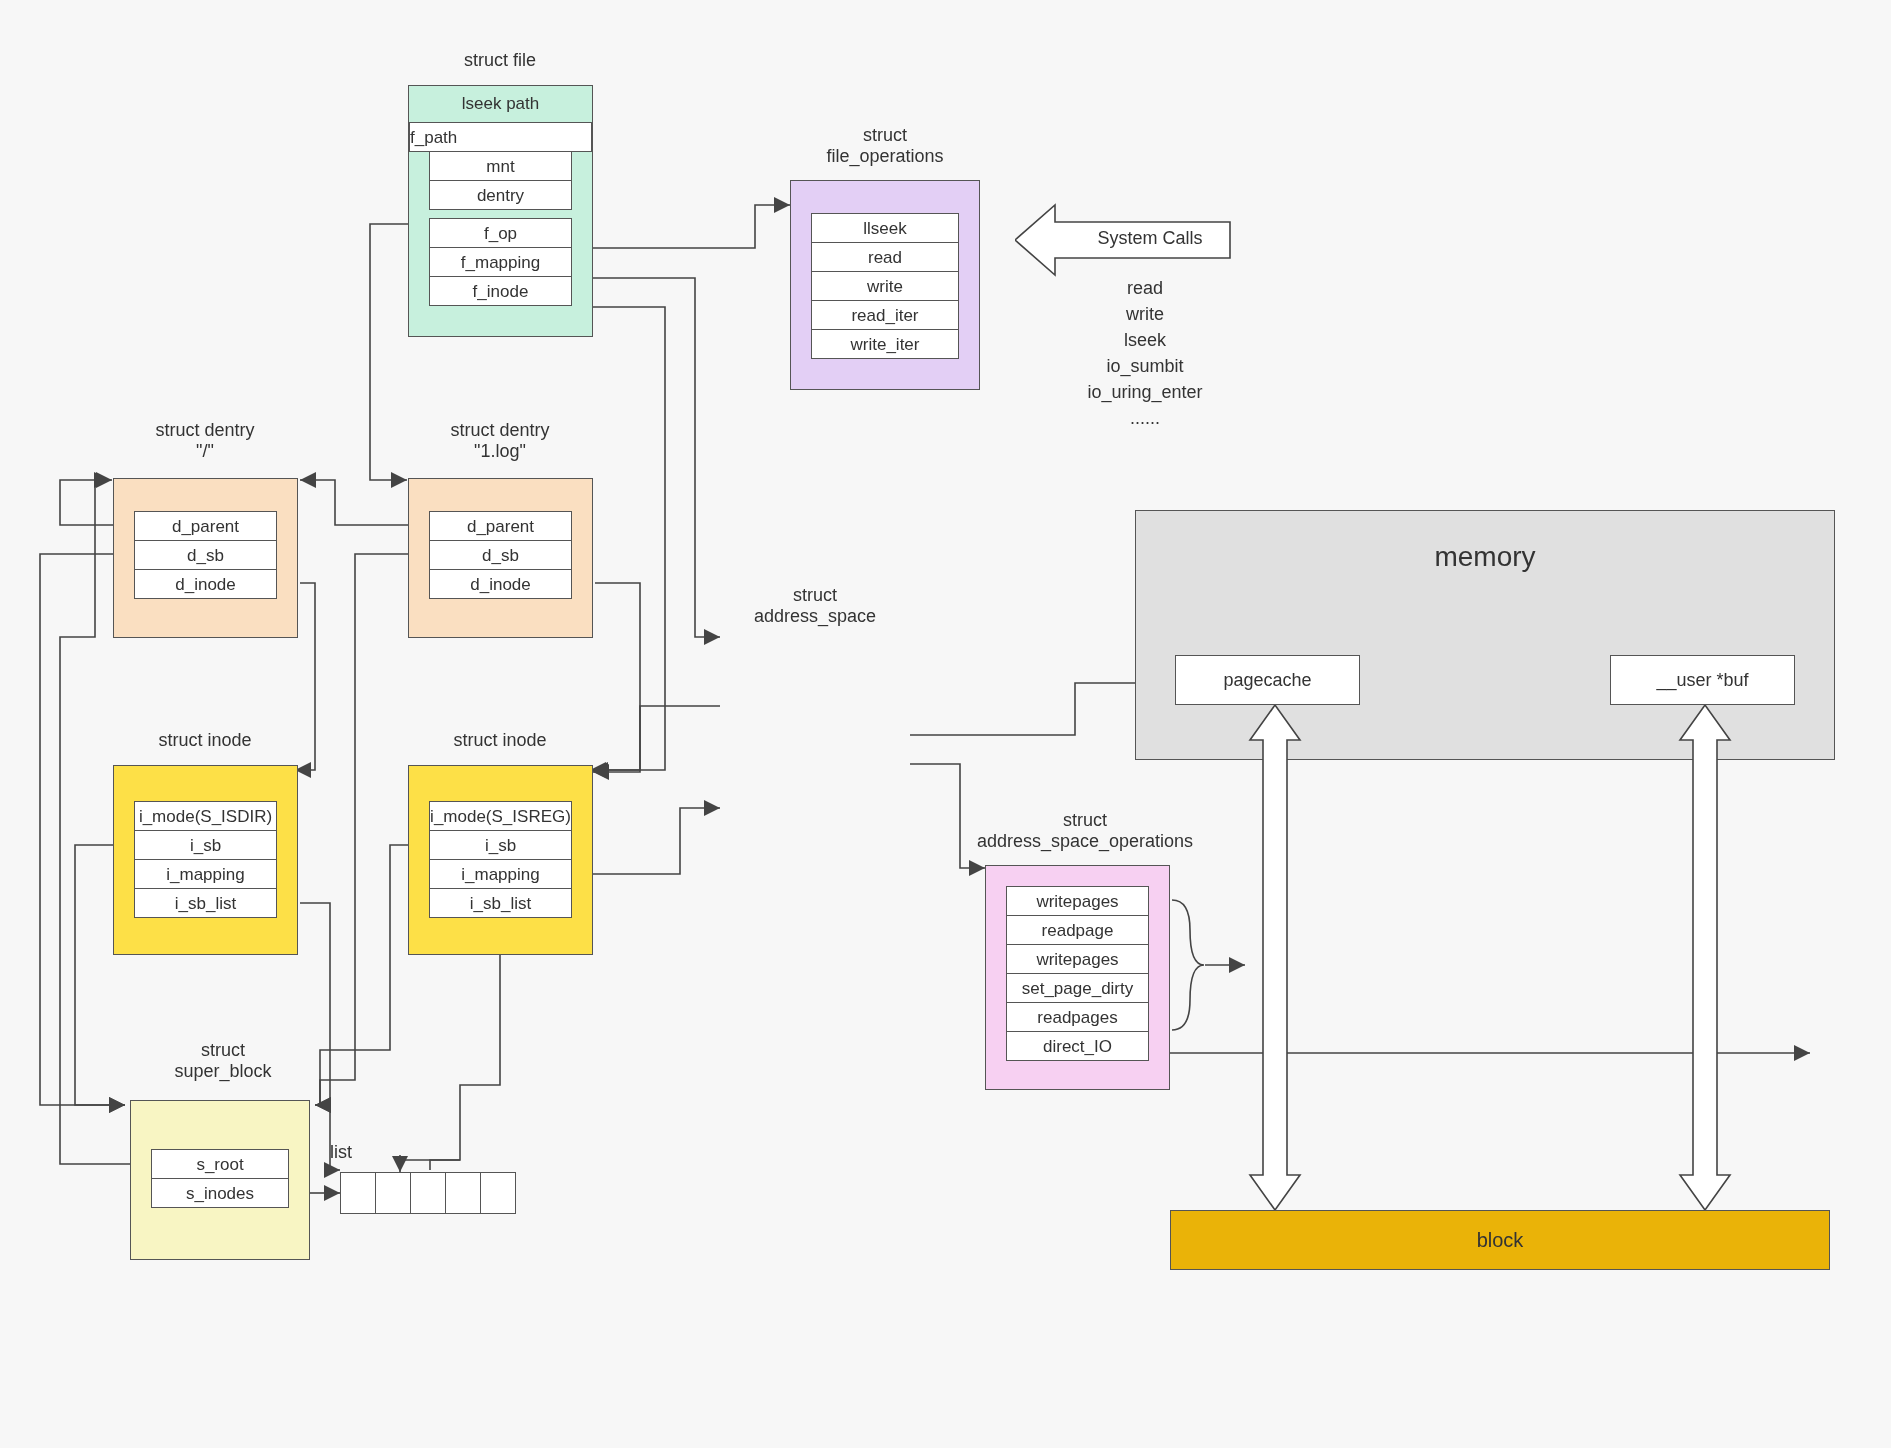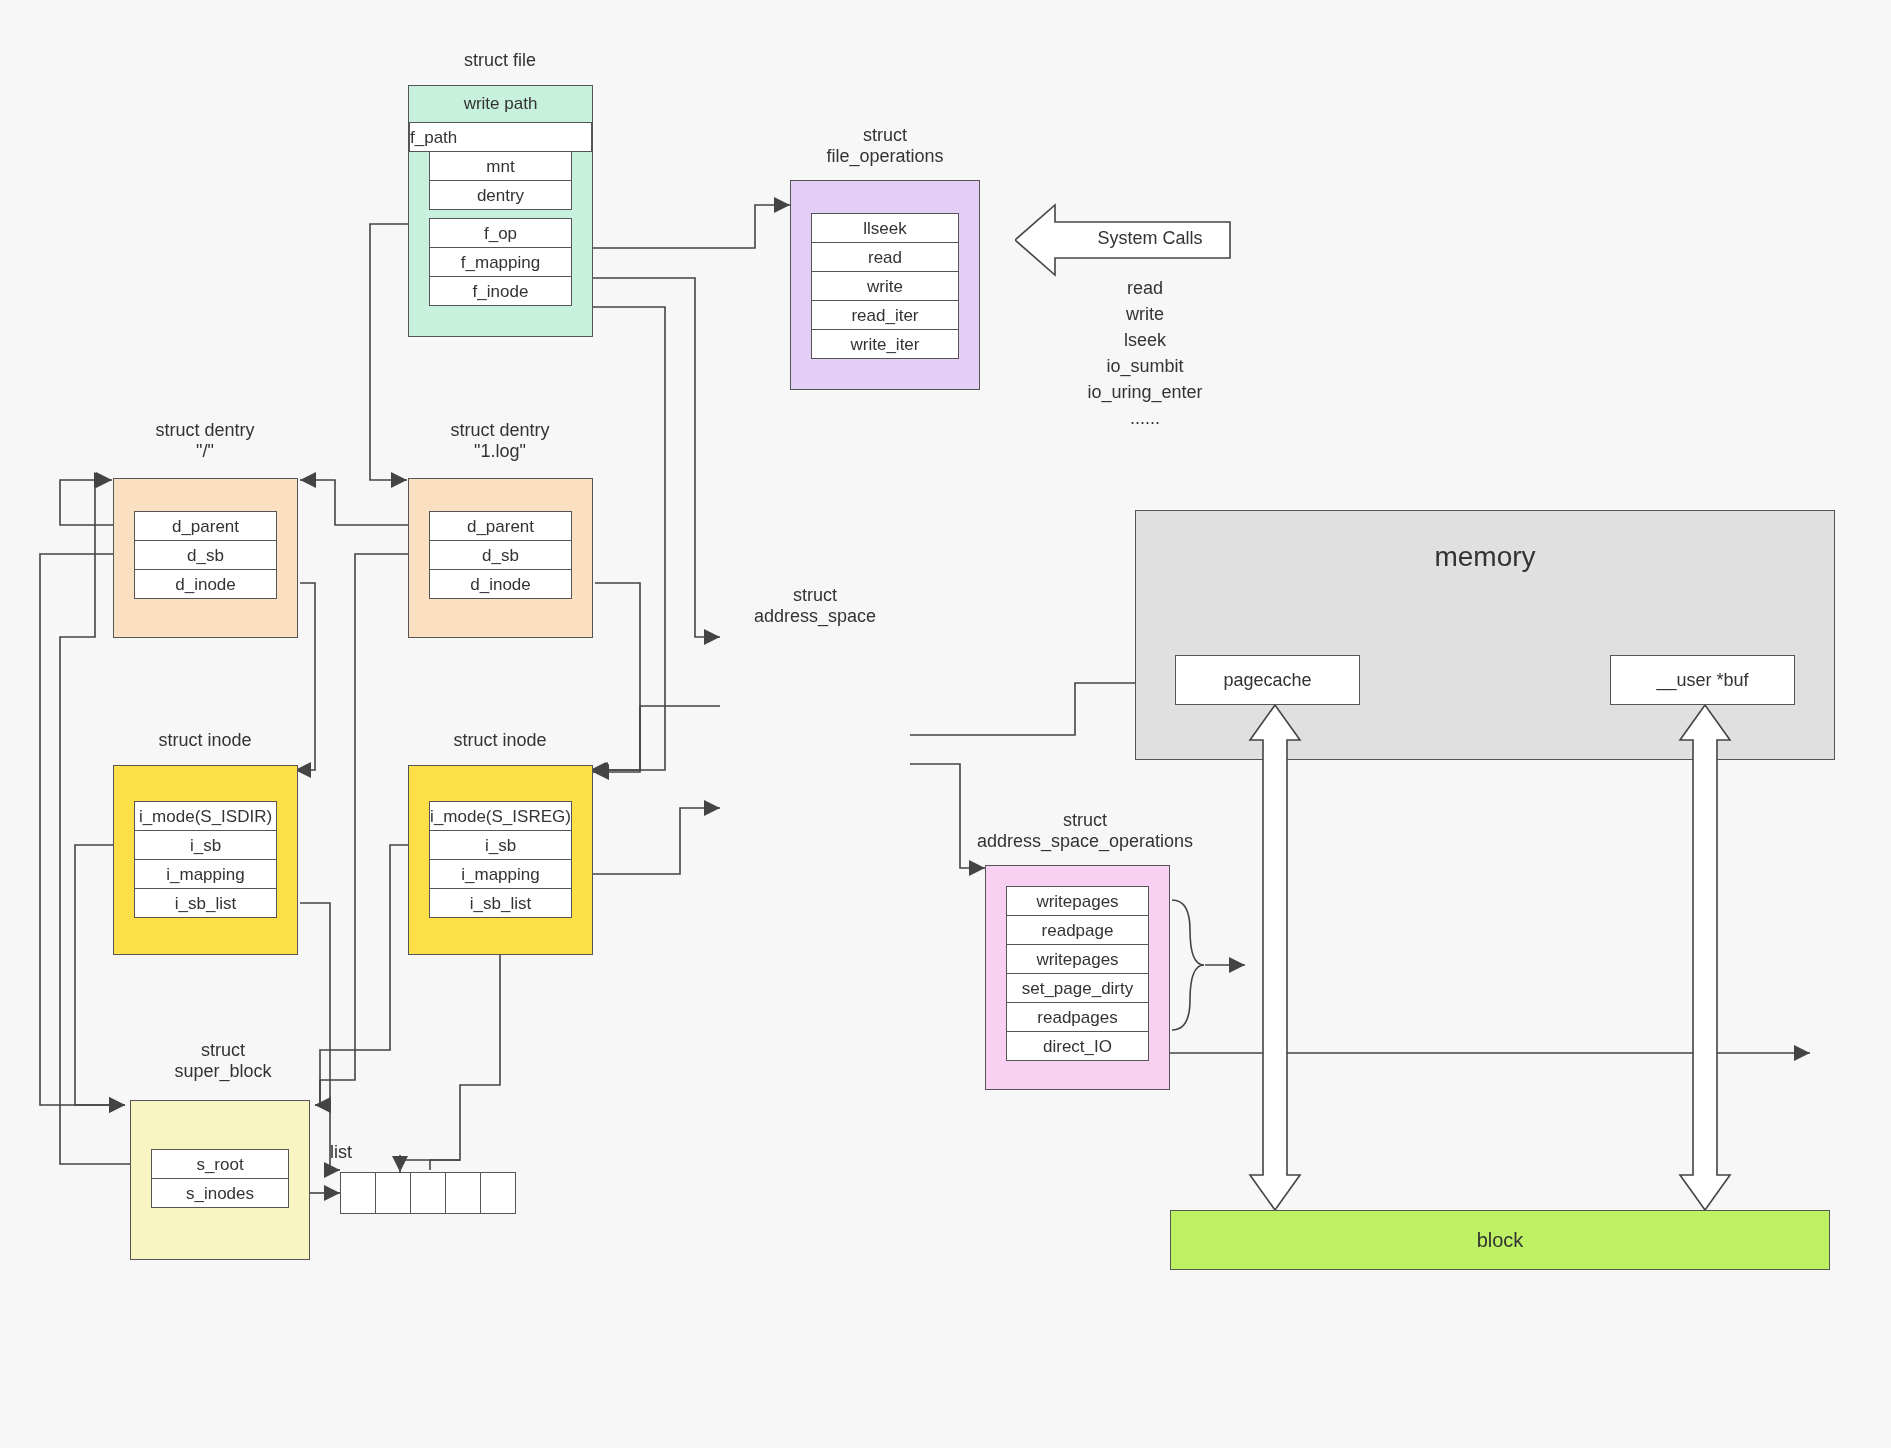"write path" div.lbl { text: write -> lseek }
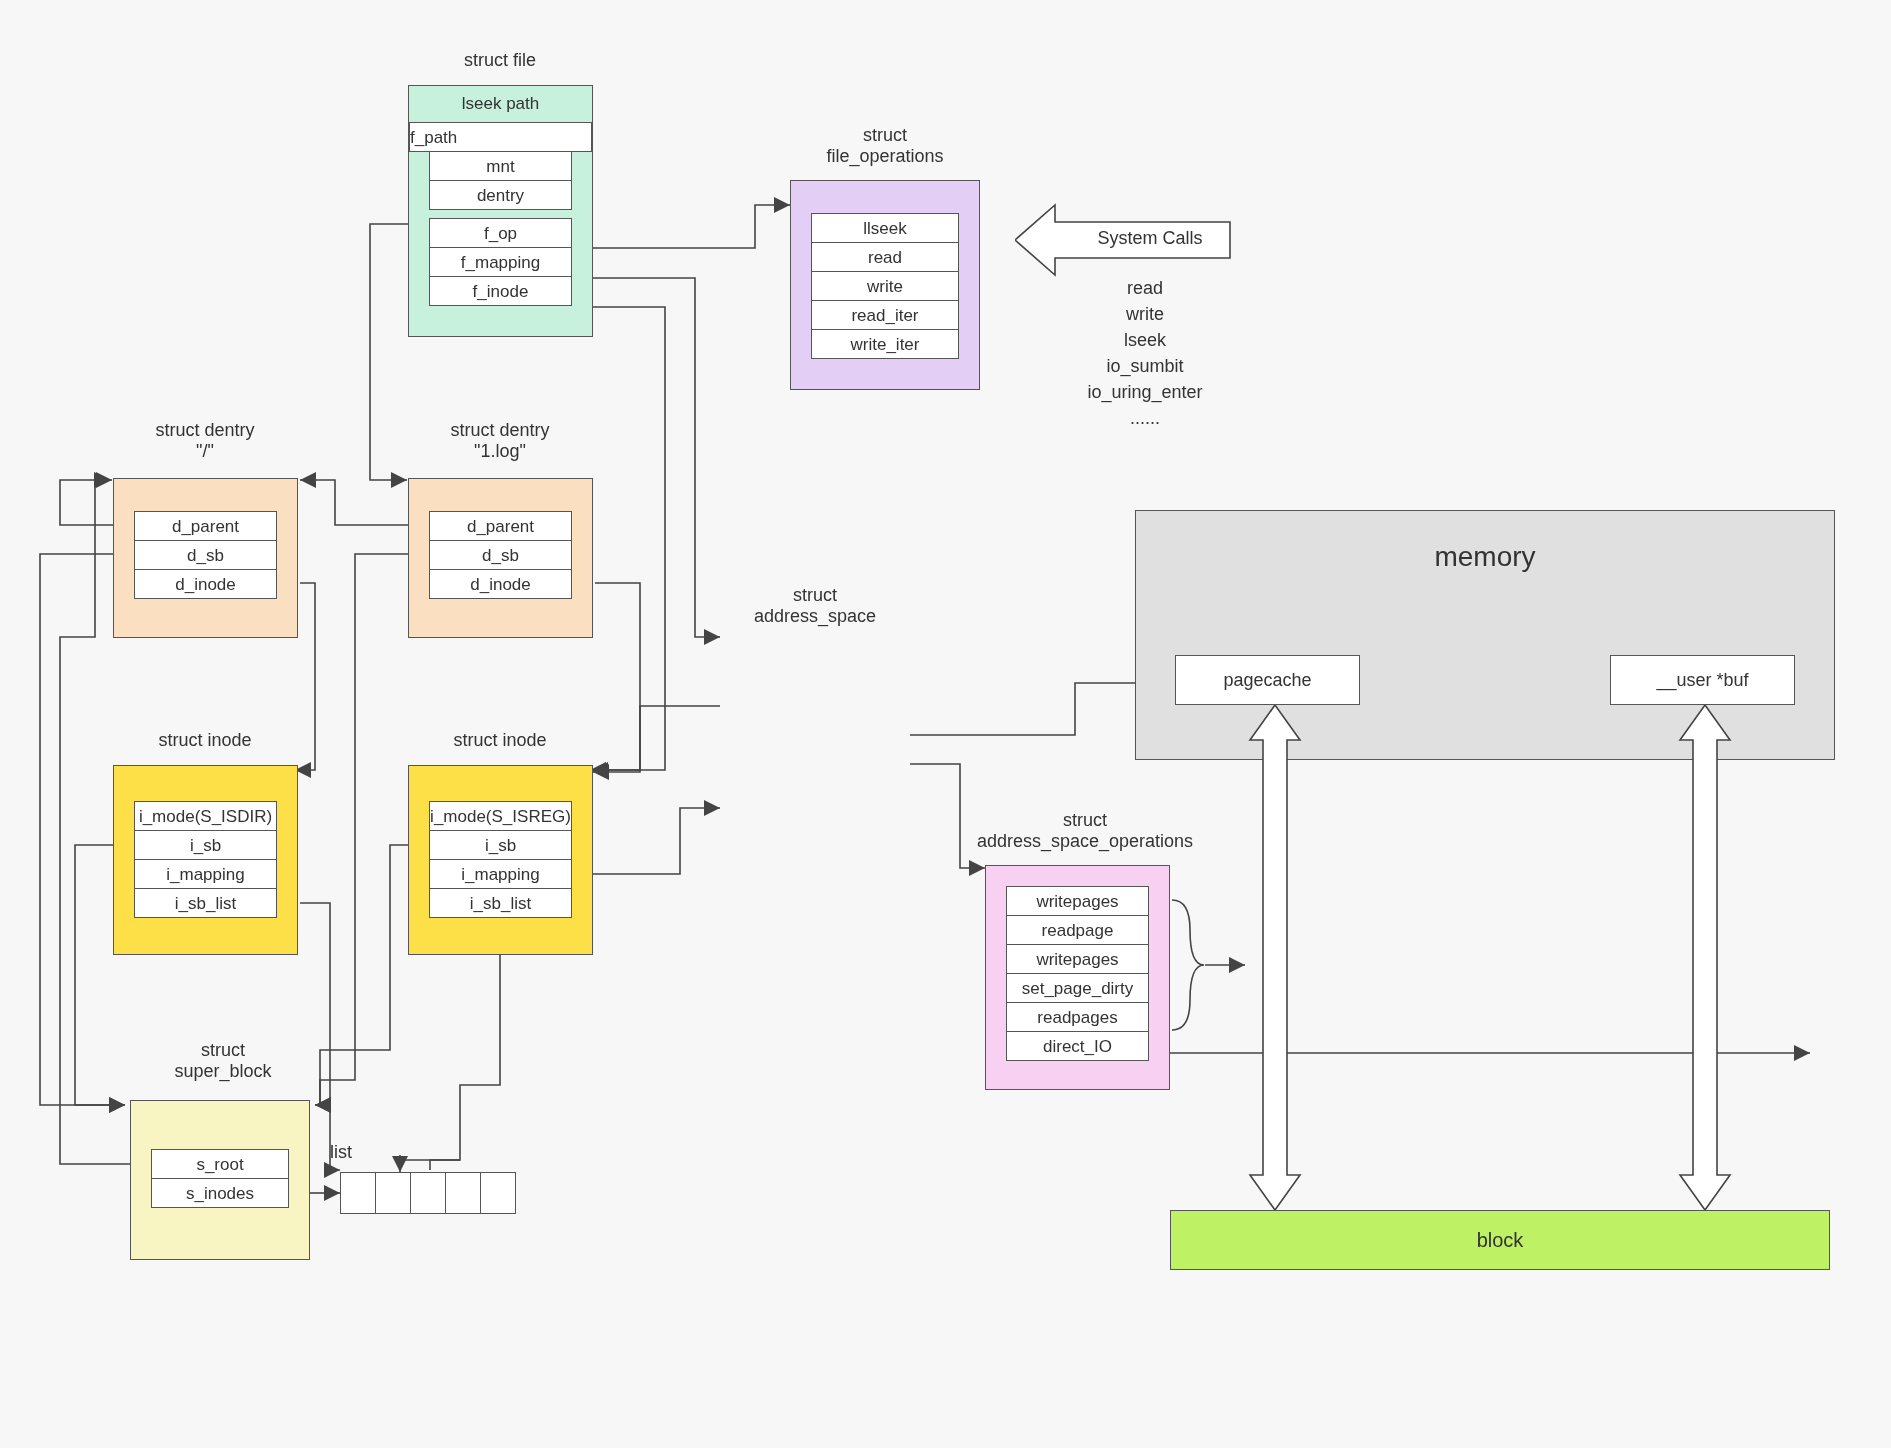"block" .c-block { background: #bef264 -> #eab308 }
